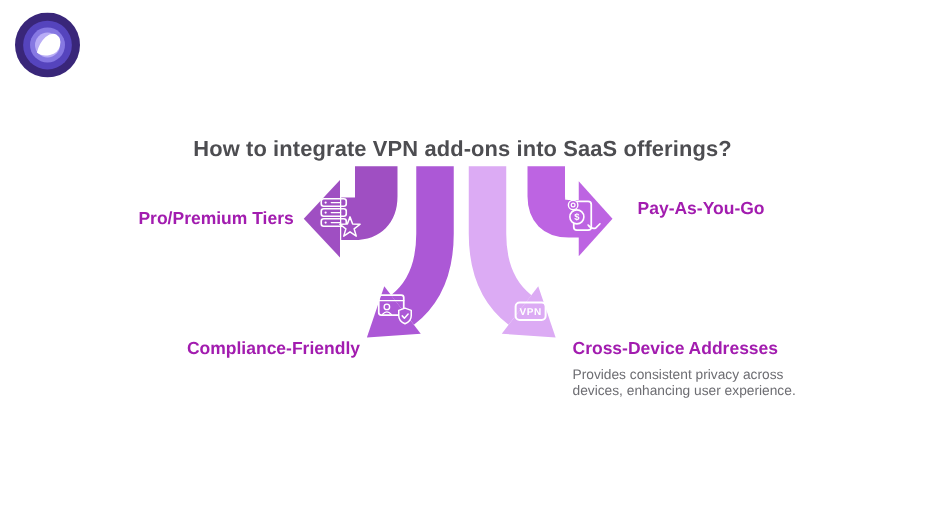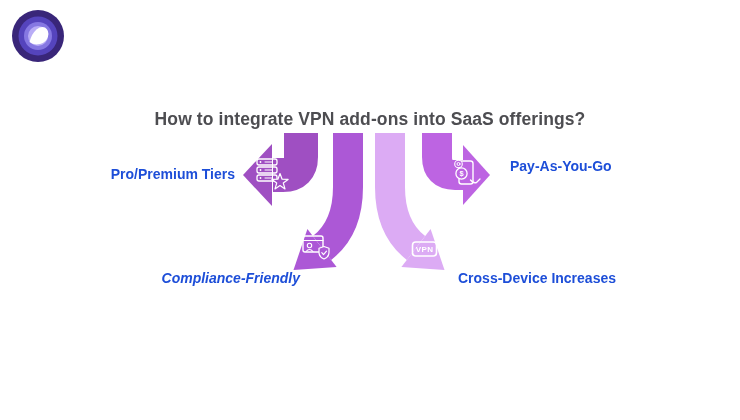"Pro/Premium Tiers" .section .heading { color: #1d4ed8 -> #a21caf }
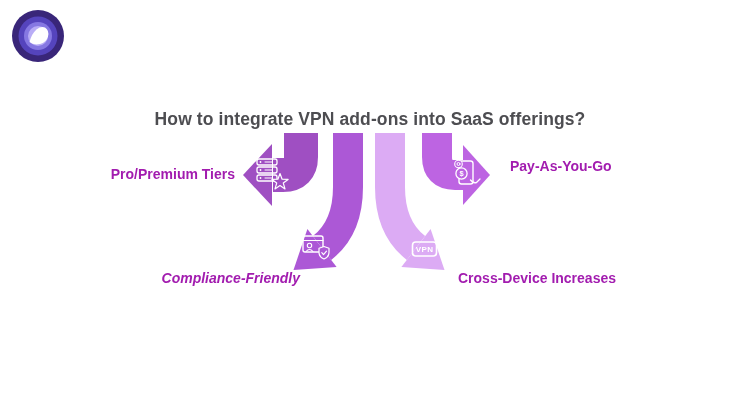"Compliance-Friendly" #sec-compliance { font-style: italic -> none; left: 100px -> 88px }
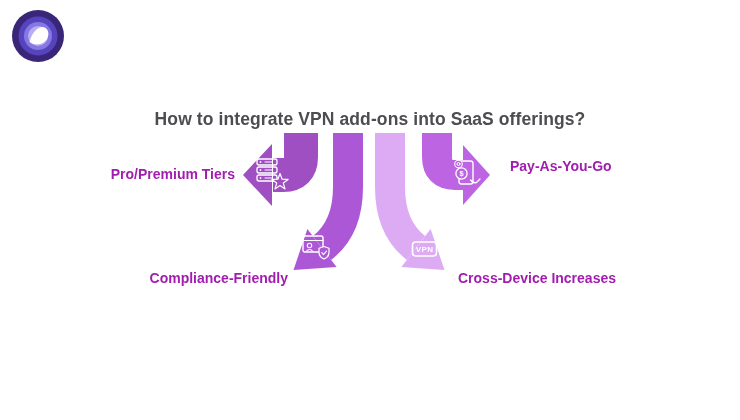"Cross-Device Increases" h3.heading { text: Increases -> Addresses }
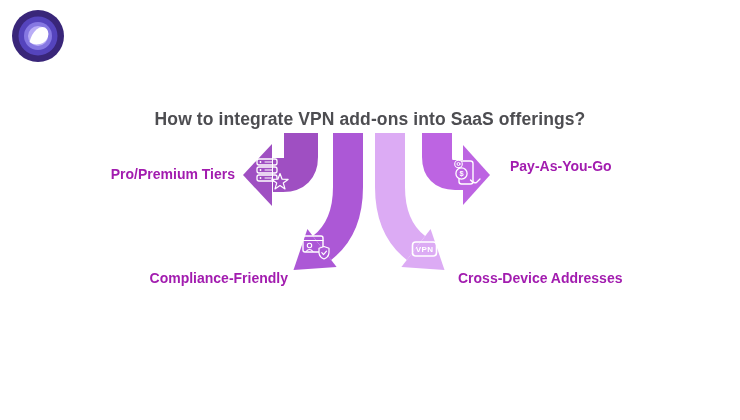"Provides consistent privacy across" p.body { html: none -> <p>Provides consistent privacy across devices, enhancing user experience.</p> }
